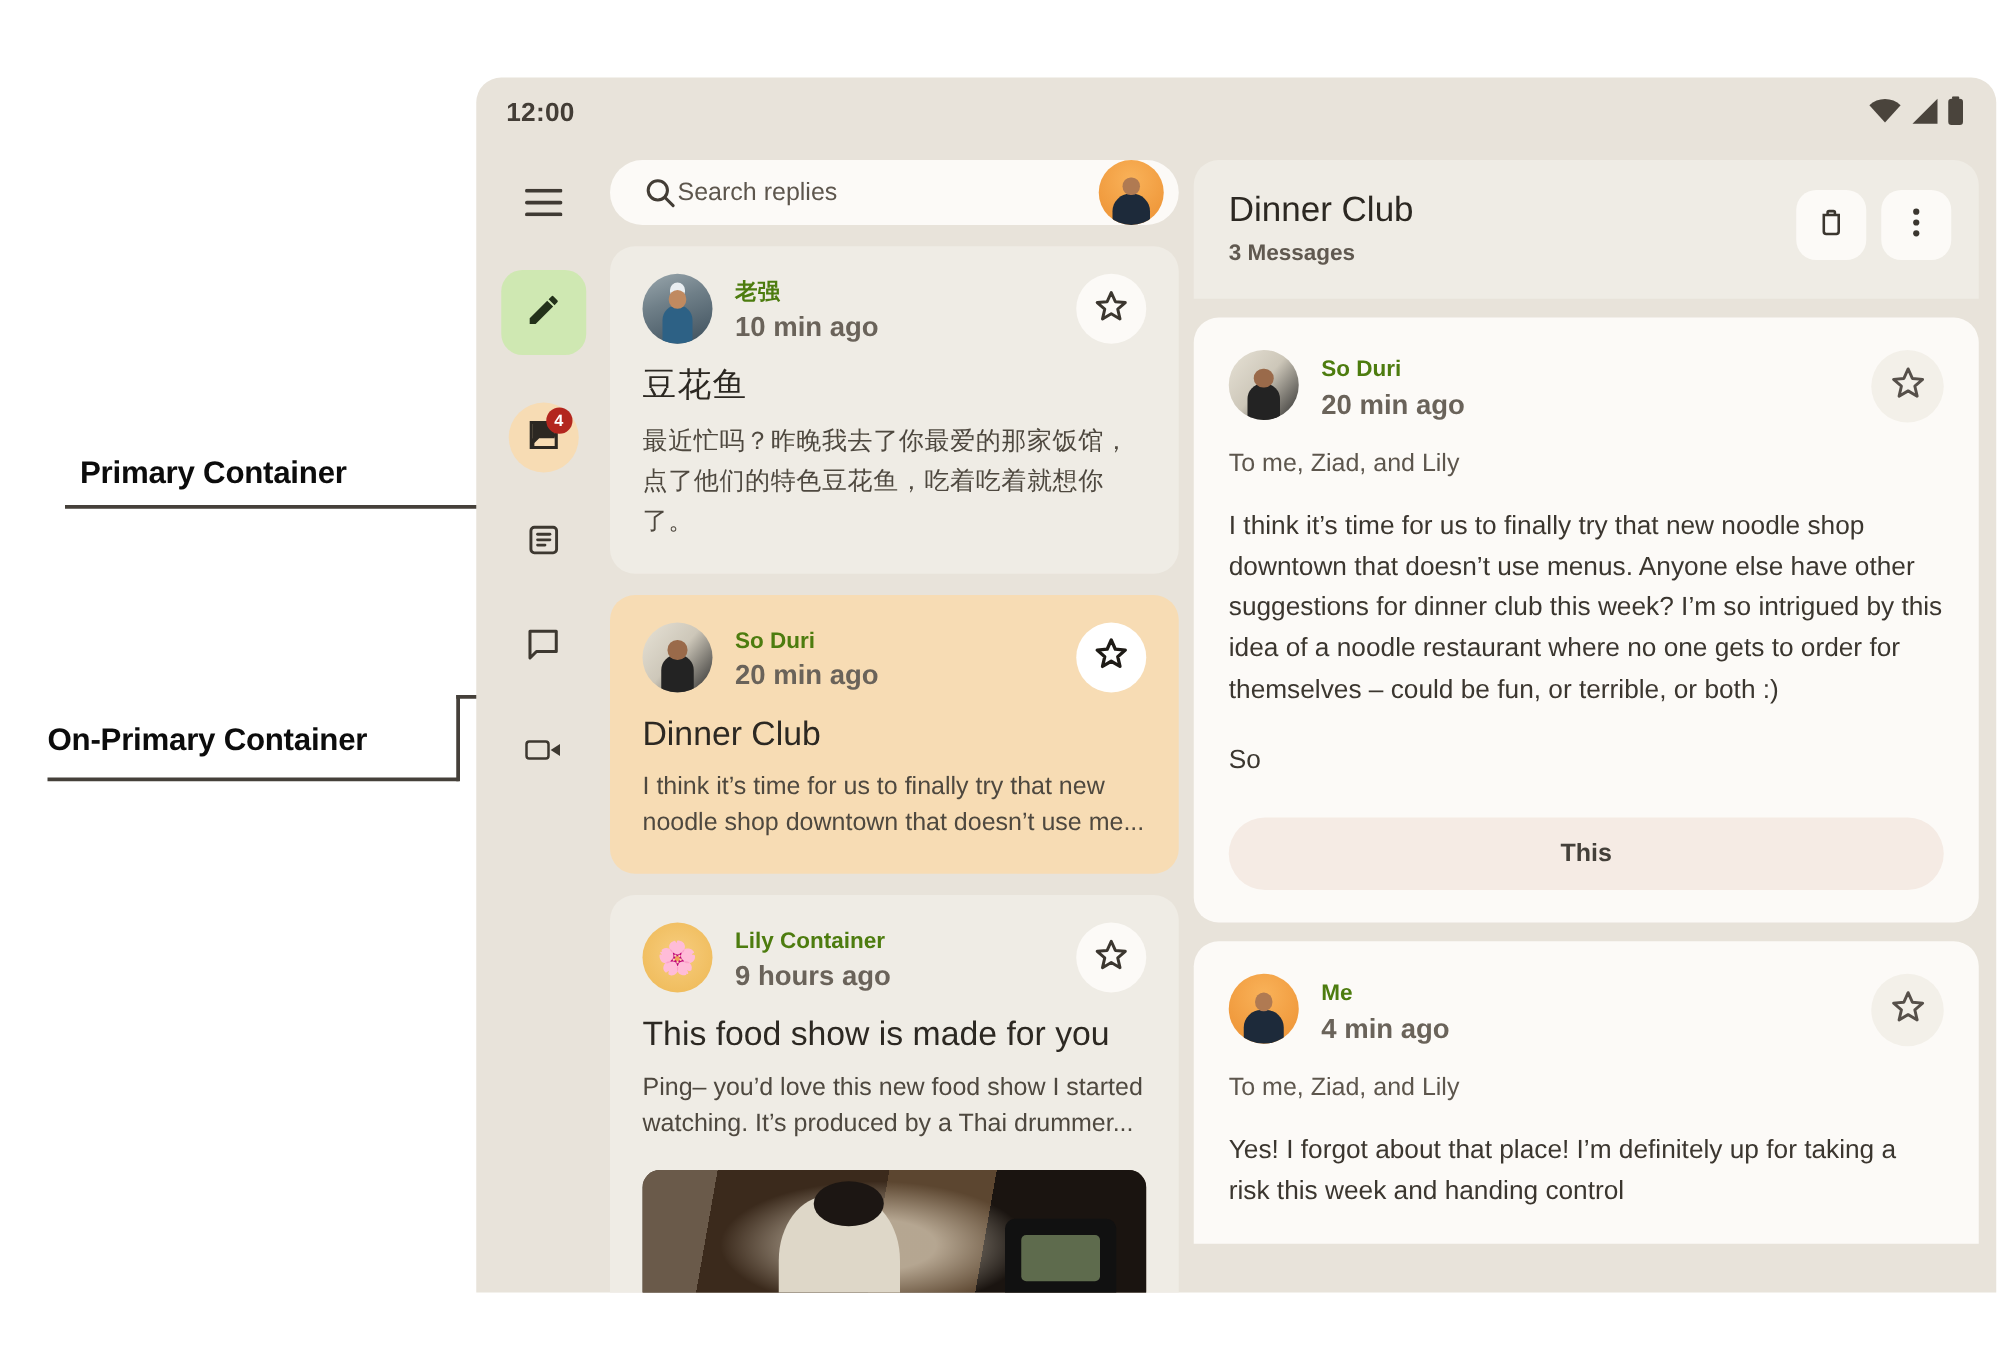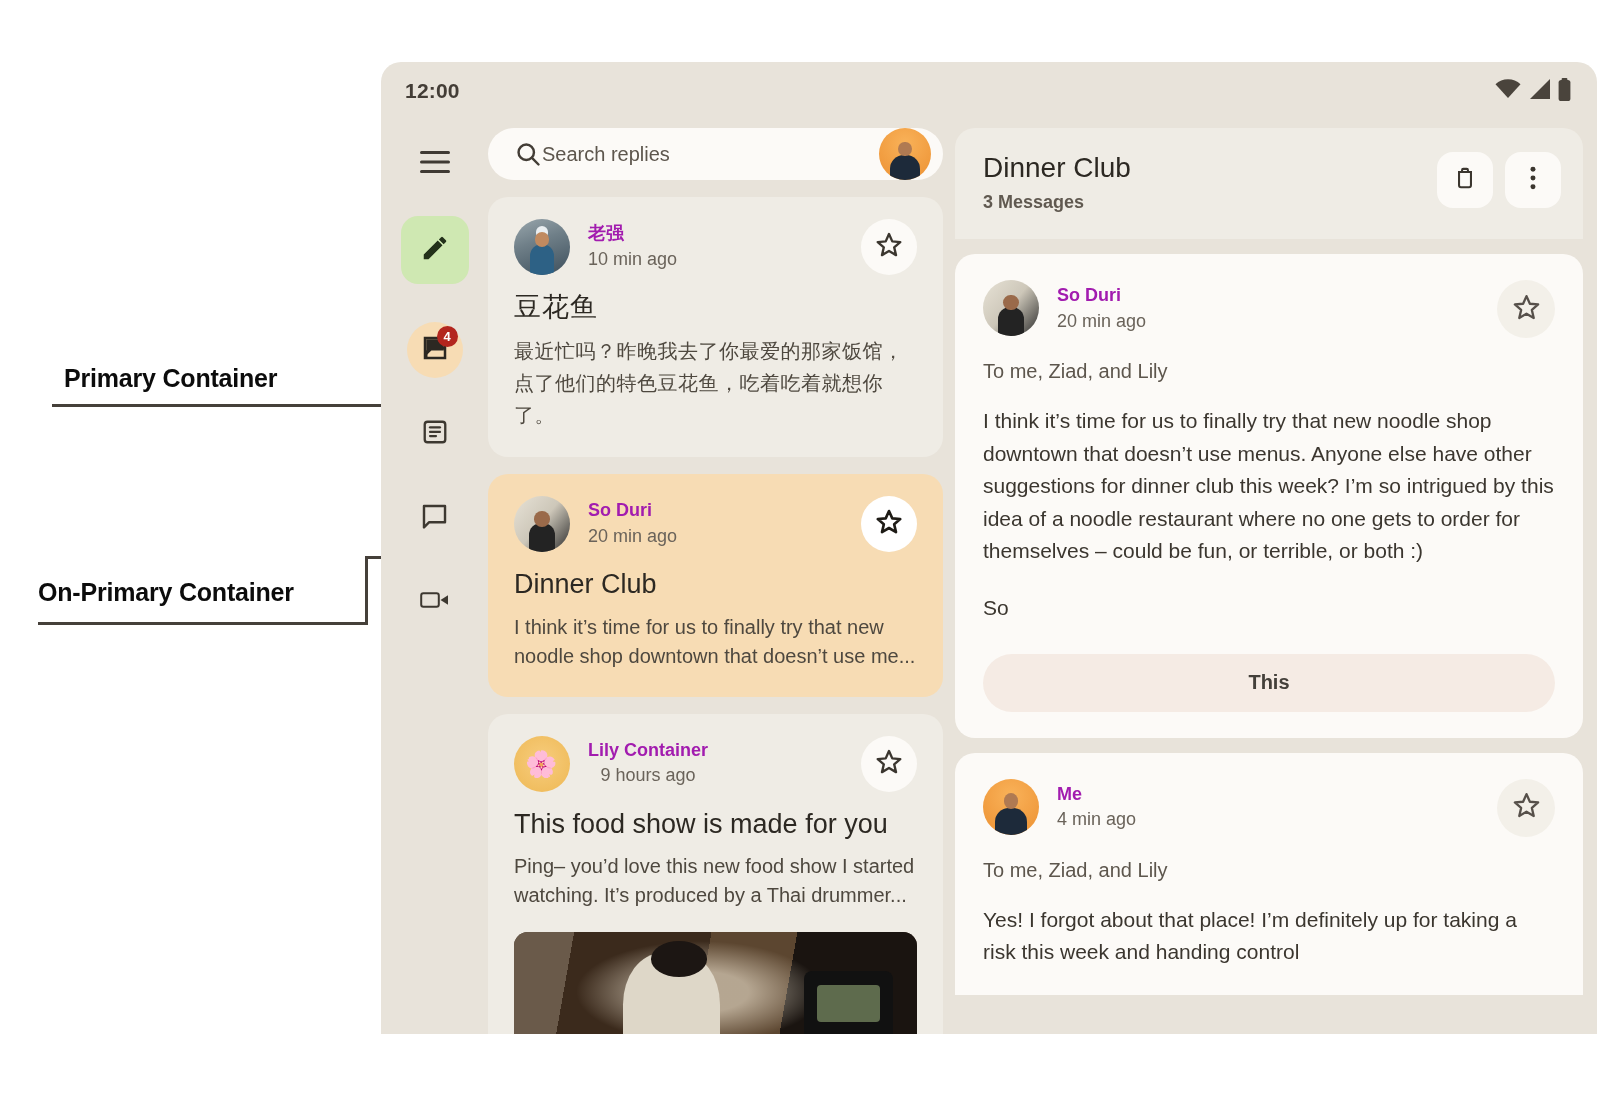"老强" .sender-name { color: #a21caf -> #4d7c0f }
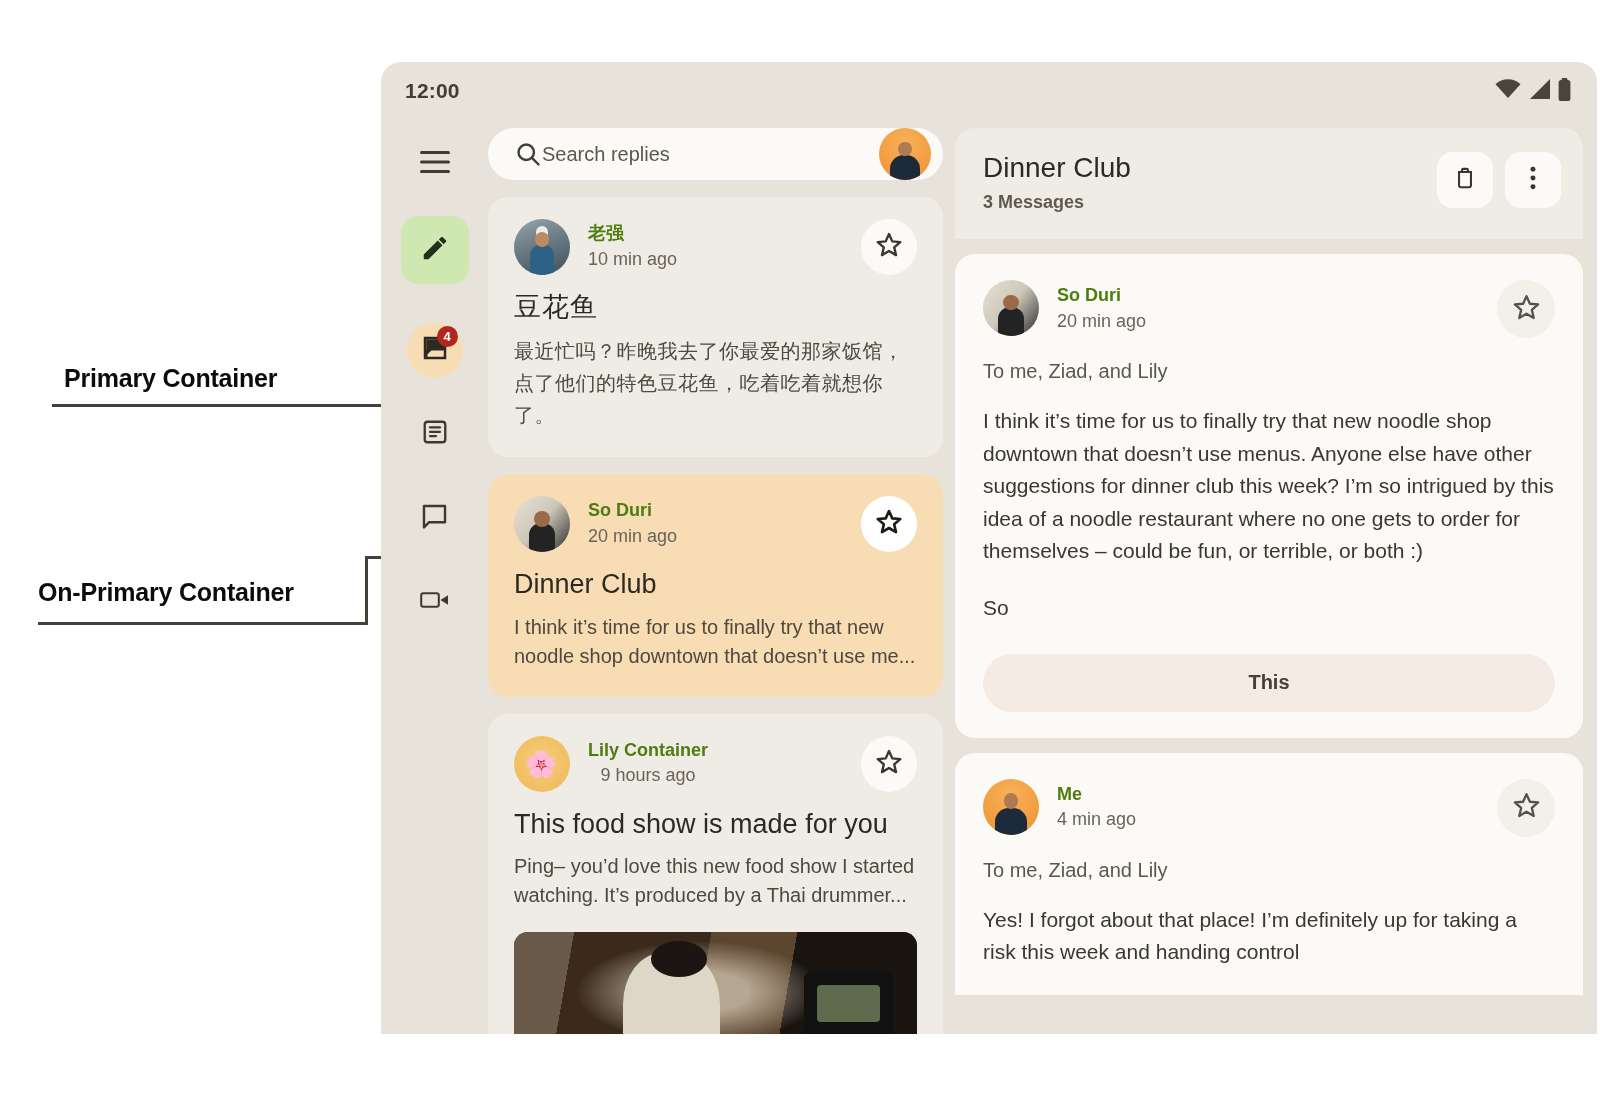"10 min ago" .sender-time { font-size: 18px -> 22px; font-weight: 400 -> 700; text-align: center -> none }
